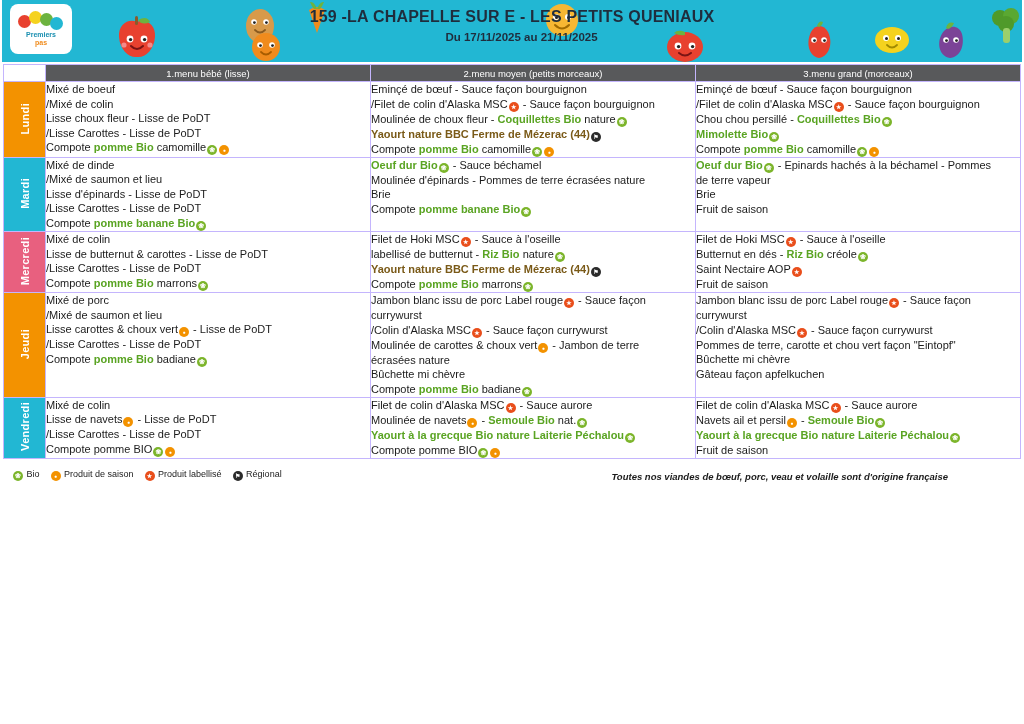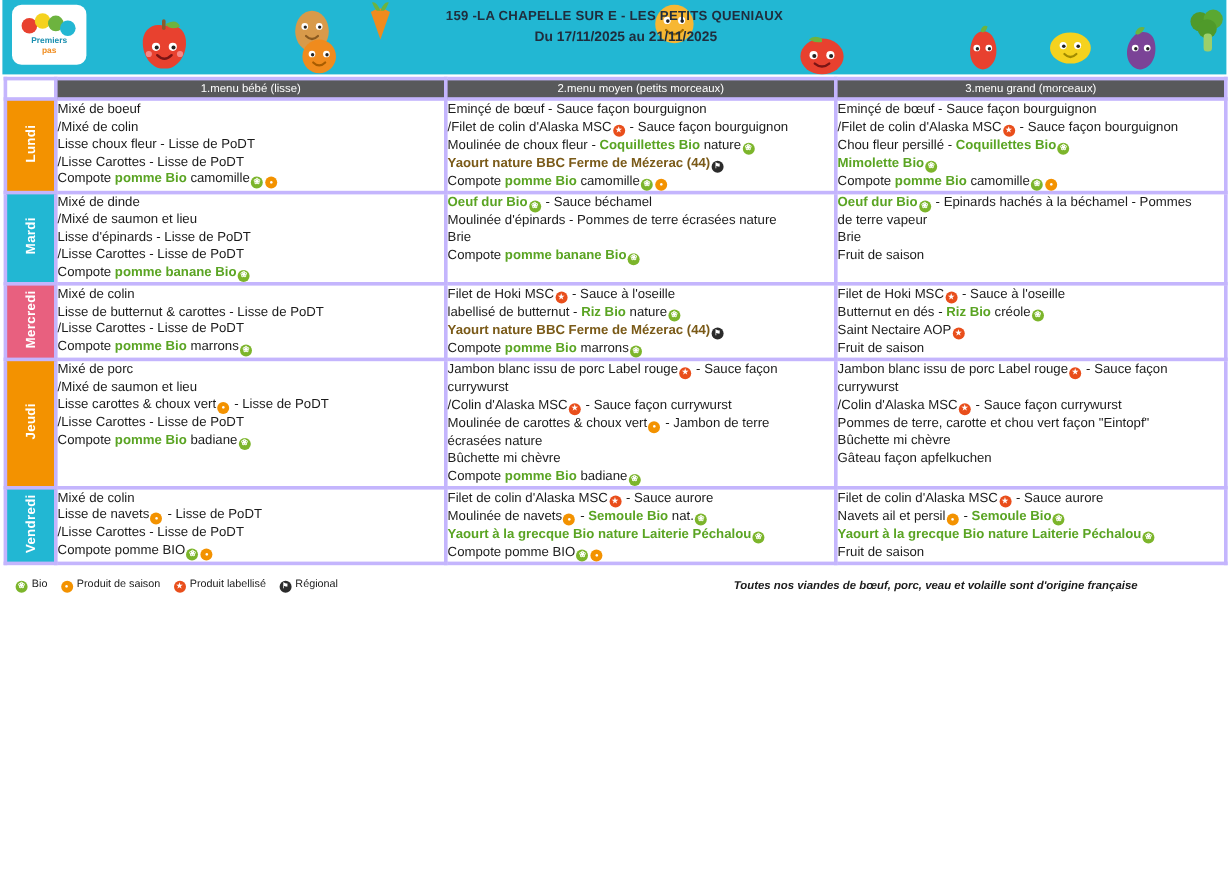"159 -LA CHAPELLE SUR E" .header-title { font-size: 11px -> 16px }
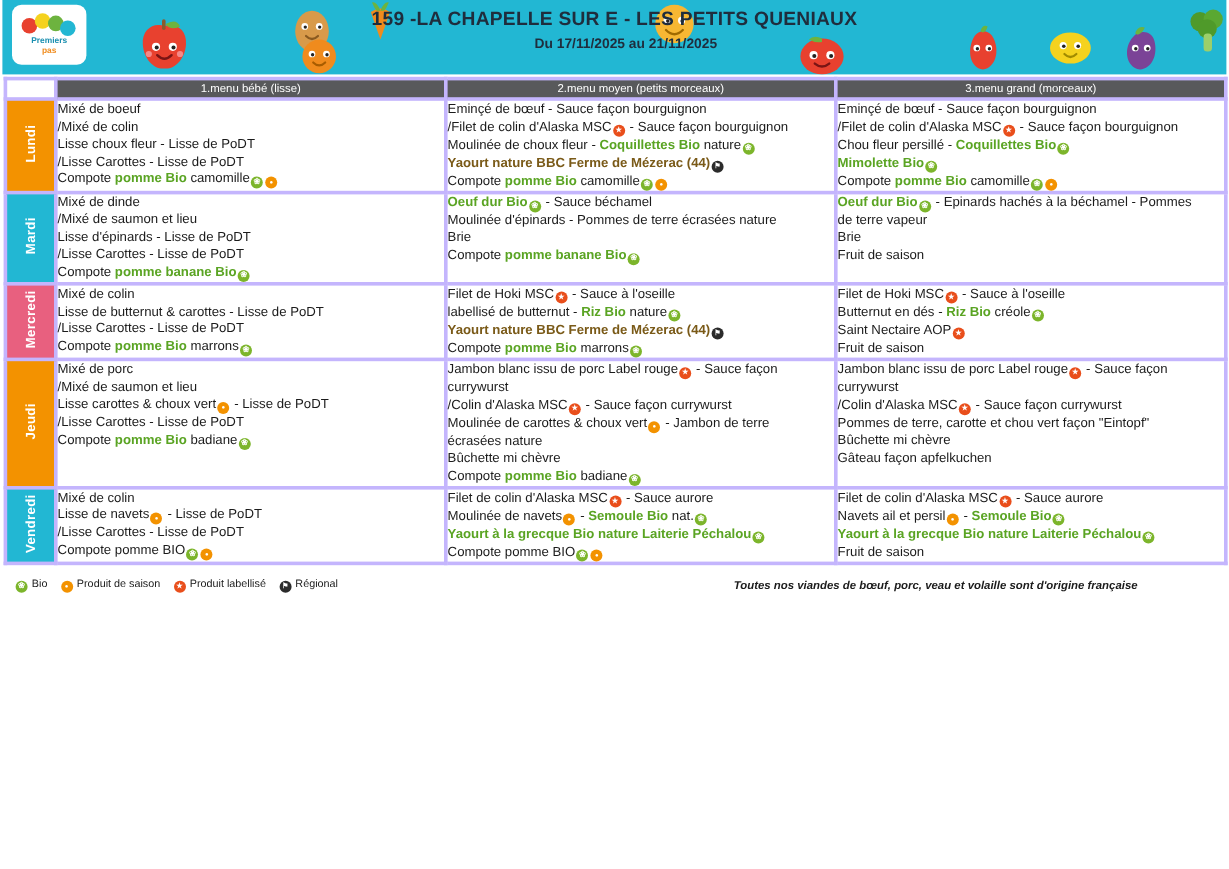"1.menu bébé (lisse)" .menu-table td, .menu-table th { border: 3px solid #c4b5fd -> 1px solid #c4b5fd }
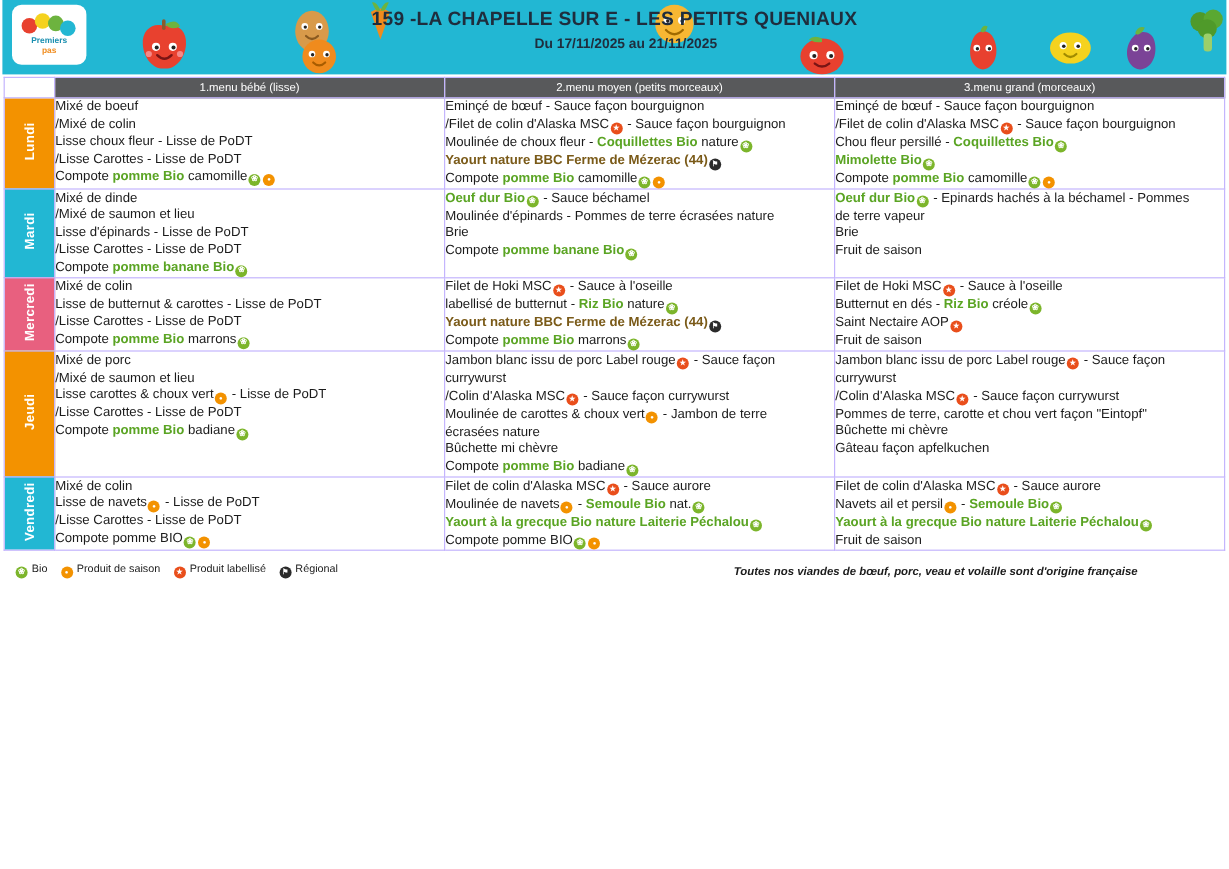"Chou fleur persillé -" span.plain { text: fleur -> chou }
